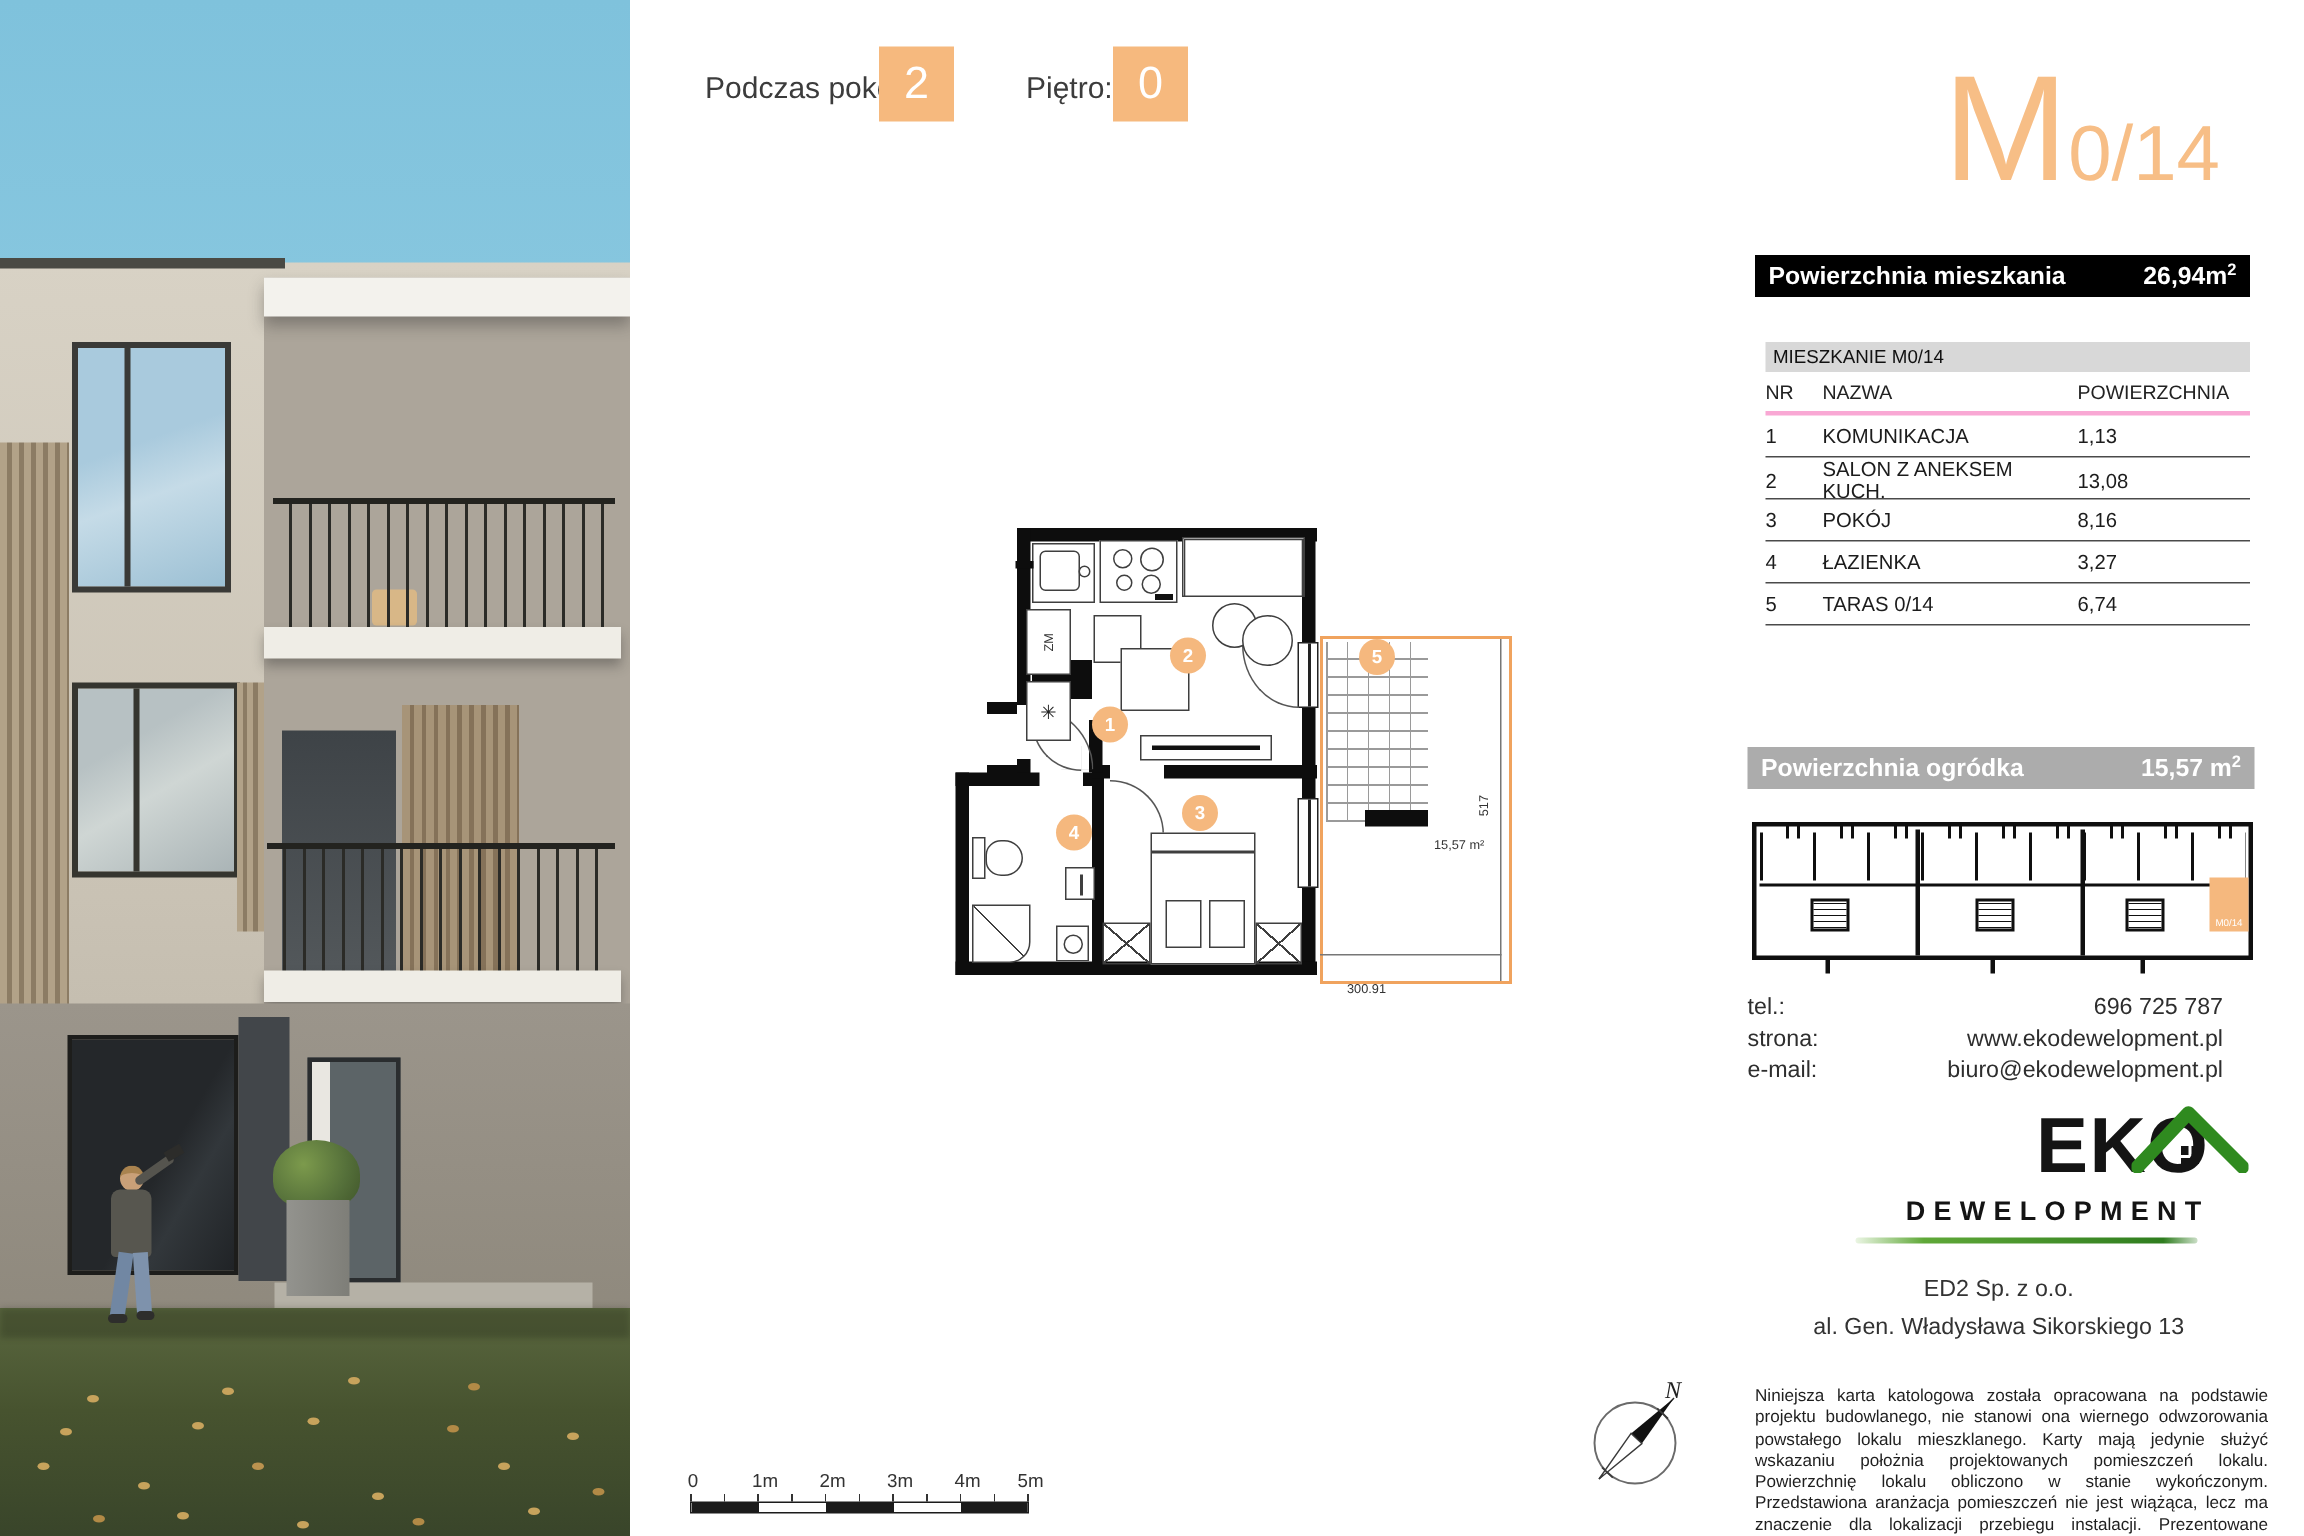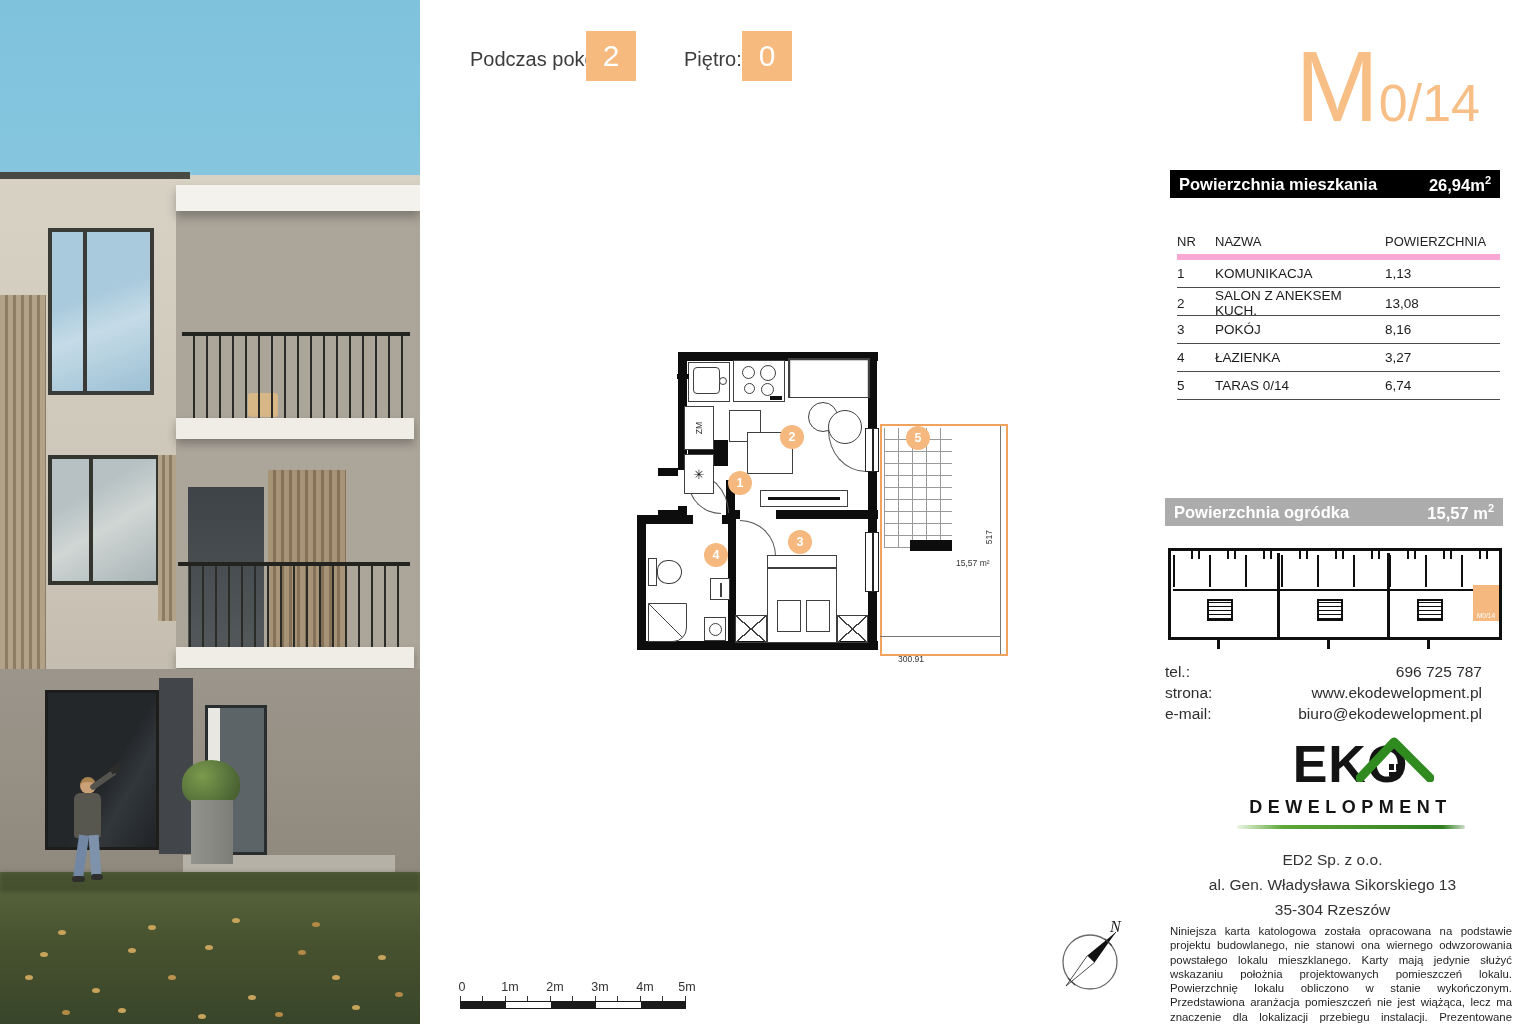"MIESZKANIE M0/14" div.ttl { html: none -> <div>MIESZKANIE M0/14</div> }
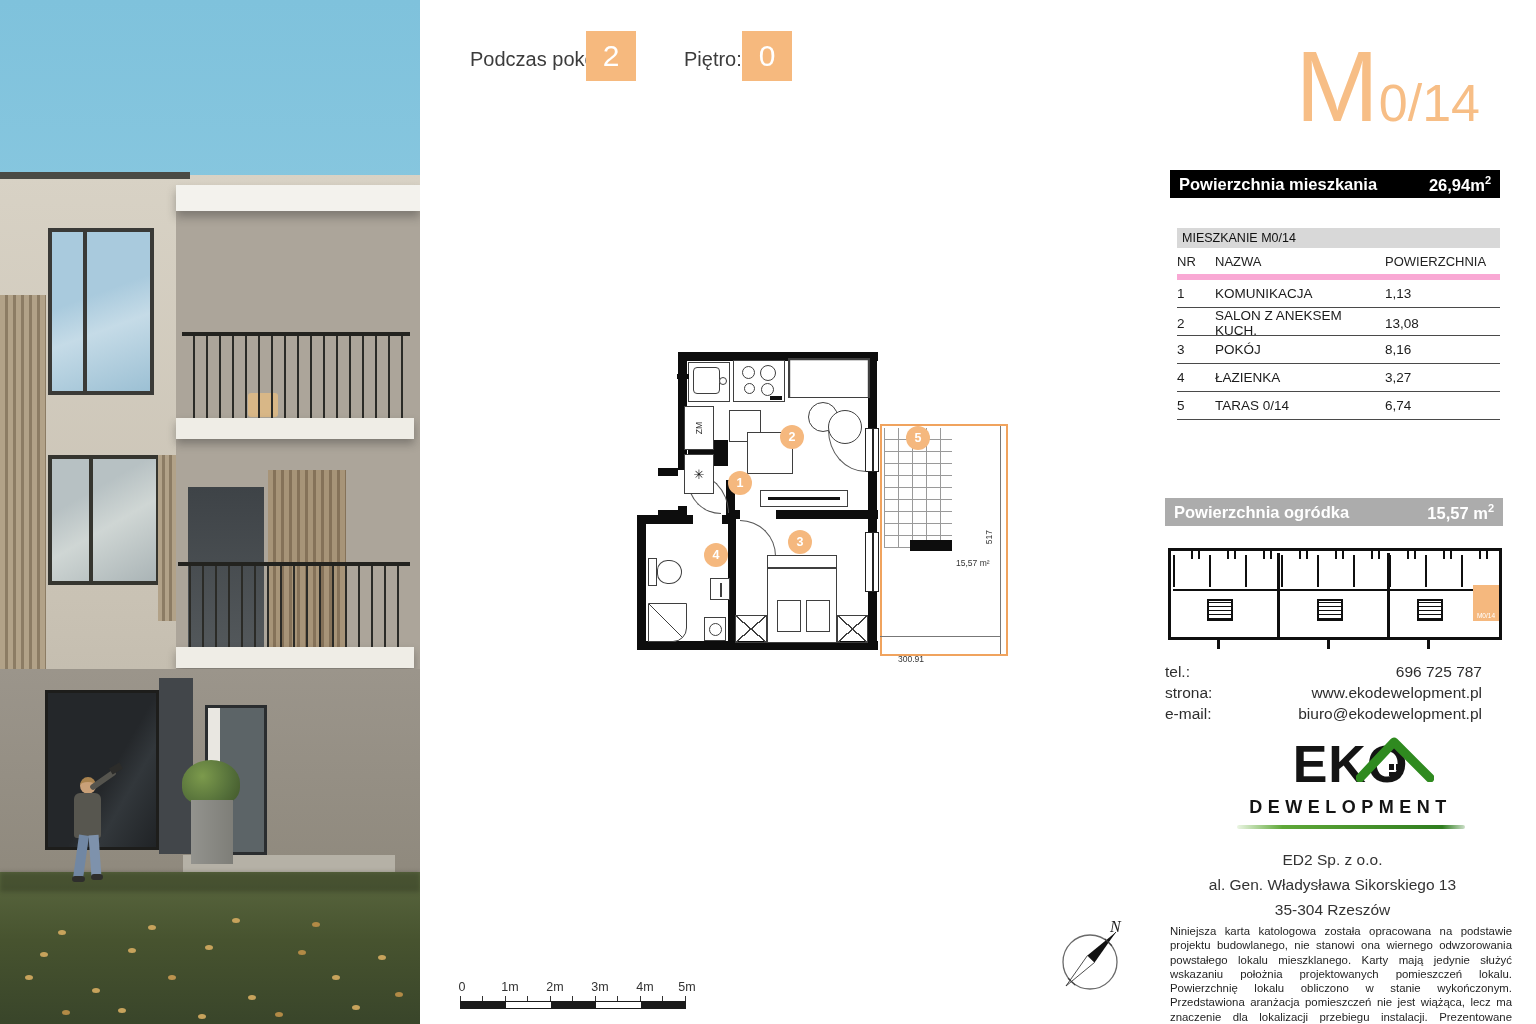"NR" .thead { border-bottom: 6px solid #f9a8d4 -> 3px solid #f9a8d4 }
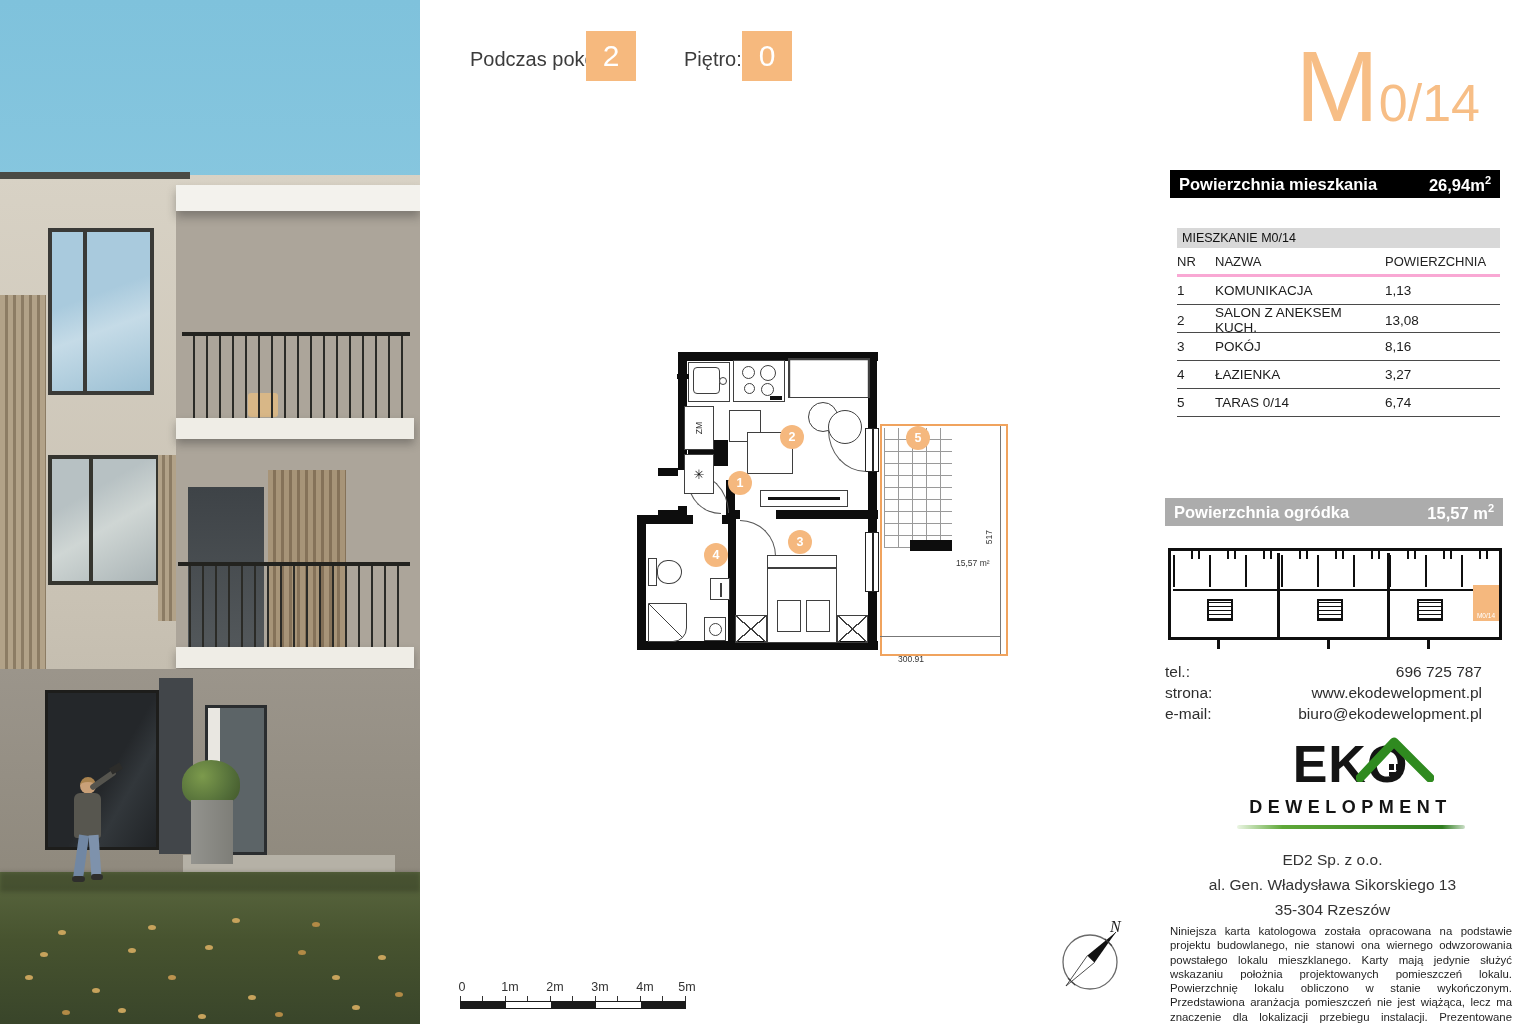"EKO" div.a { text-align: center -> right }
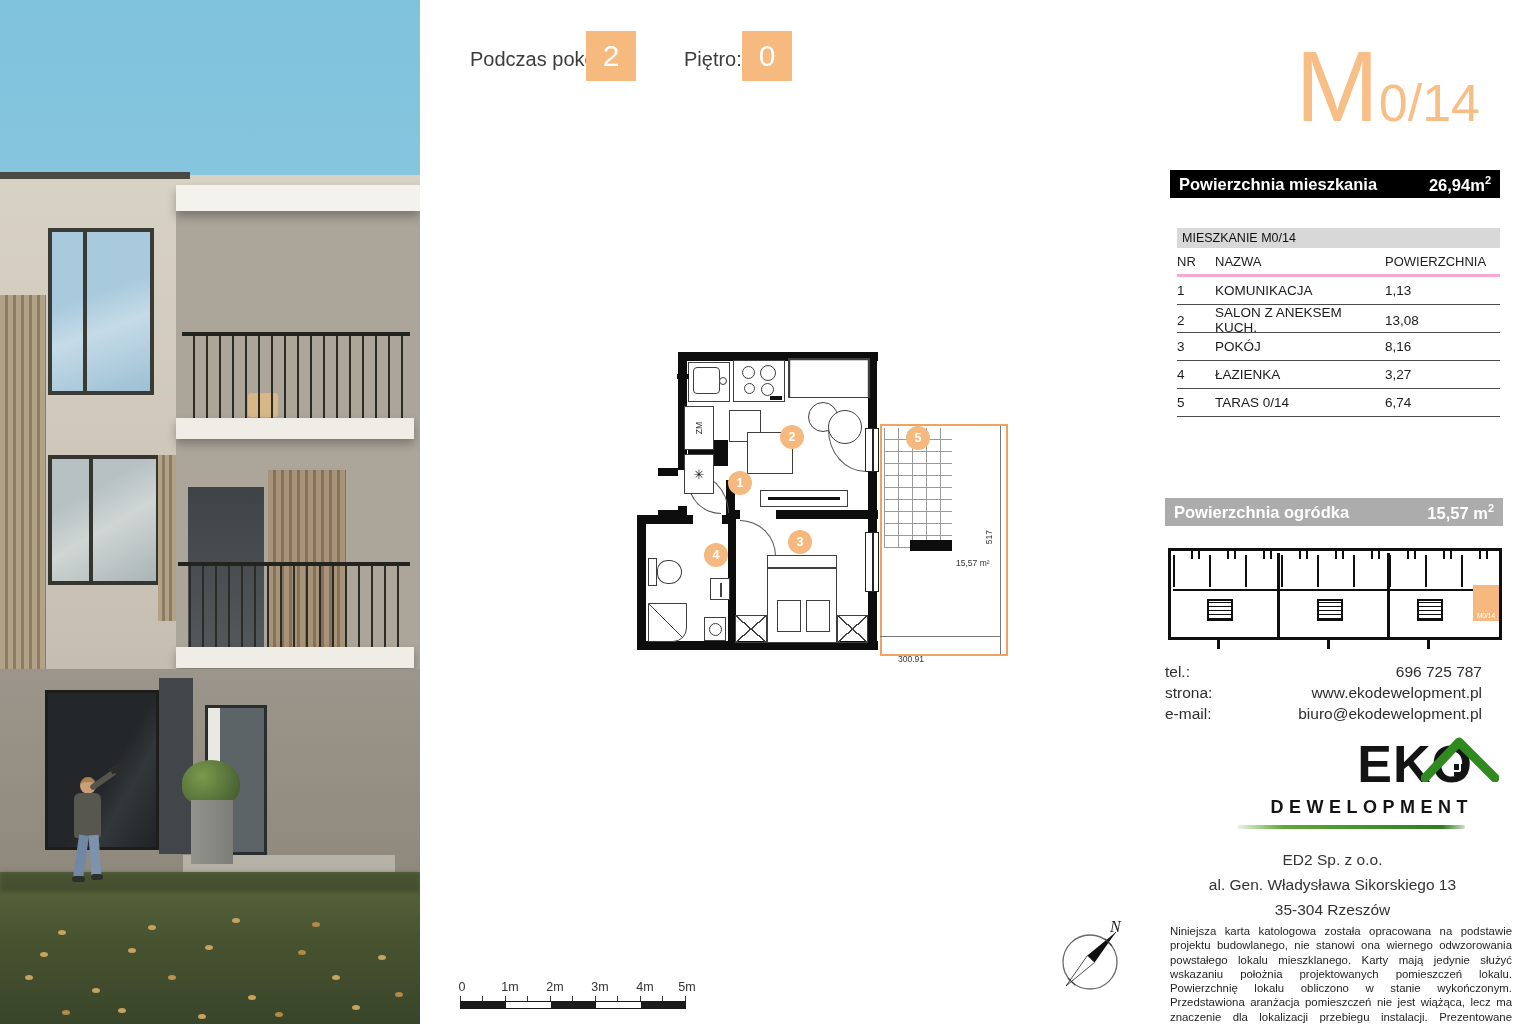"35-304 Rzeszów" div { html: <div>35-304 Rzeszów</div> -> none }
